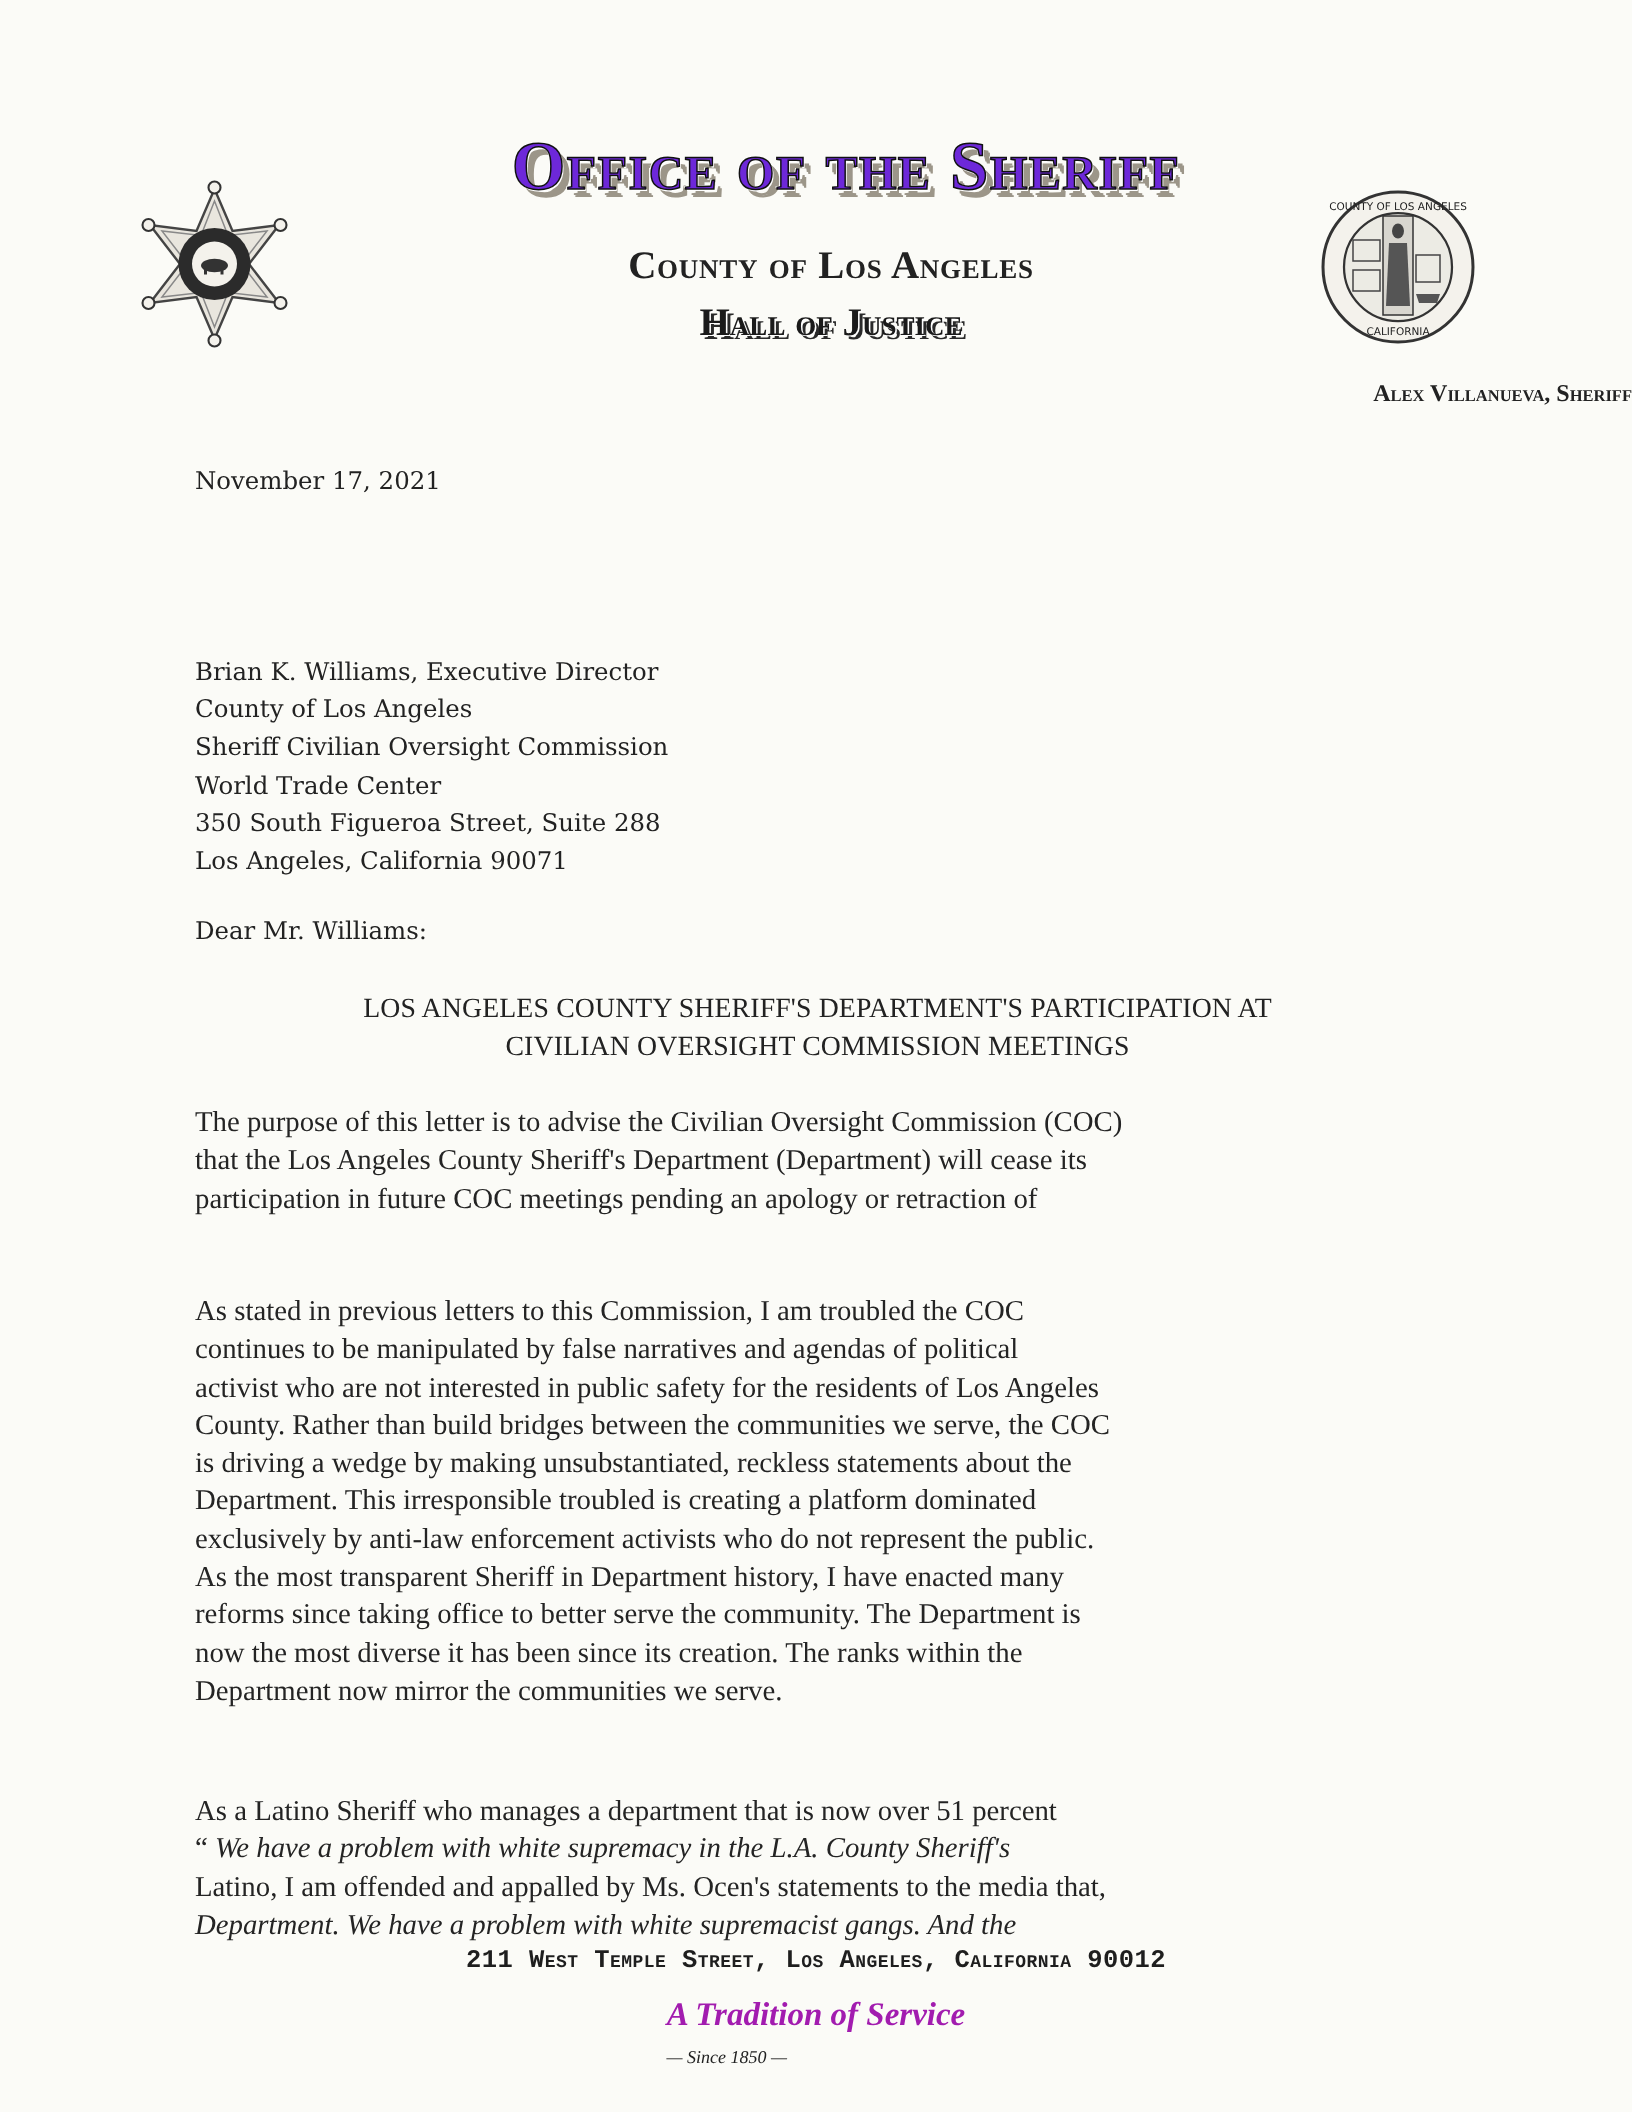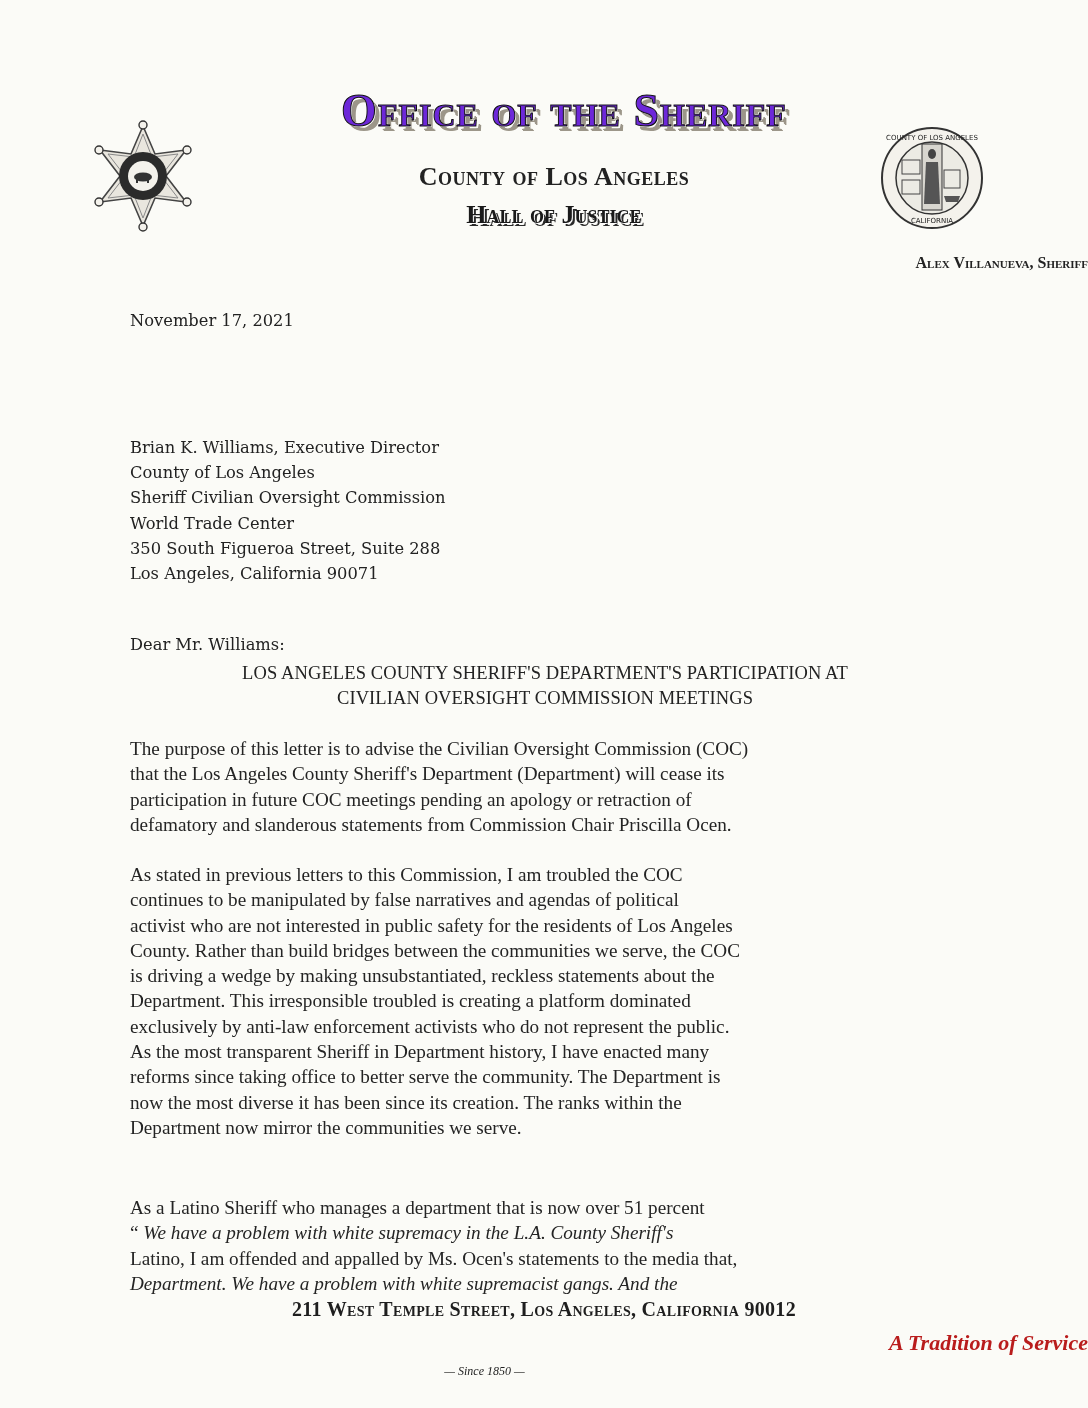"Dear Mr. Williams:" .salutation { top: 635px -> 611px }
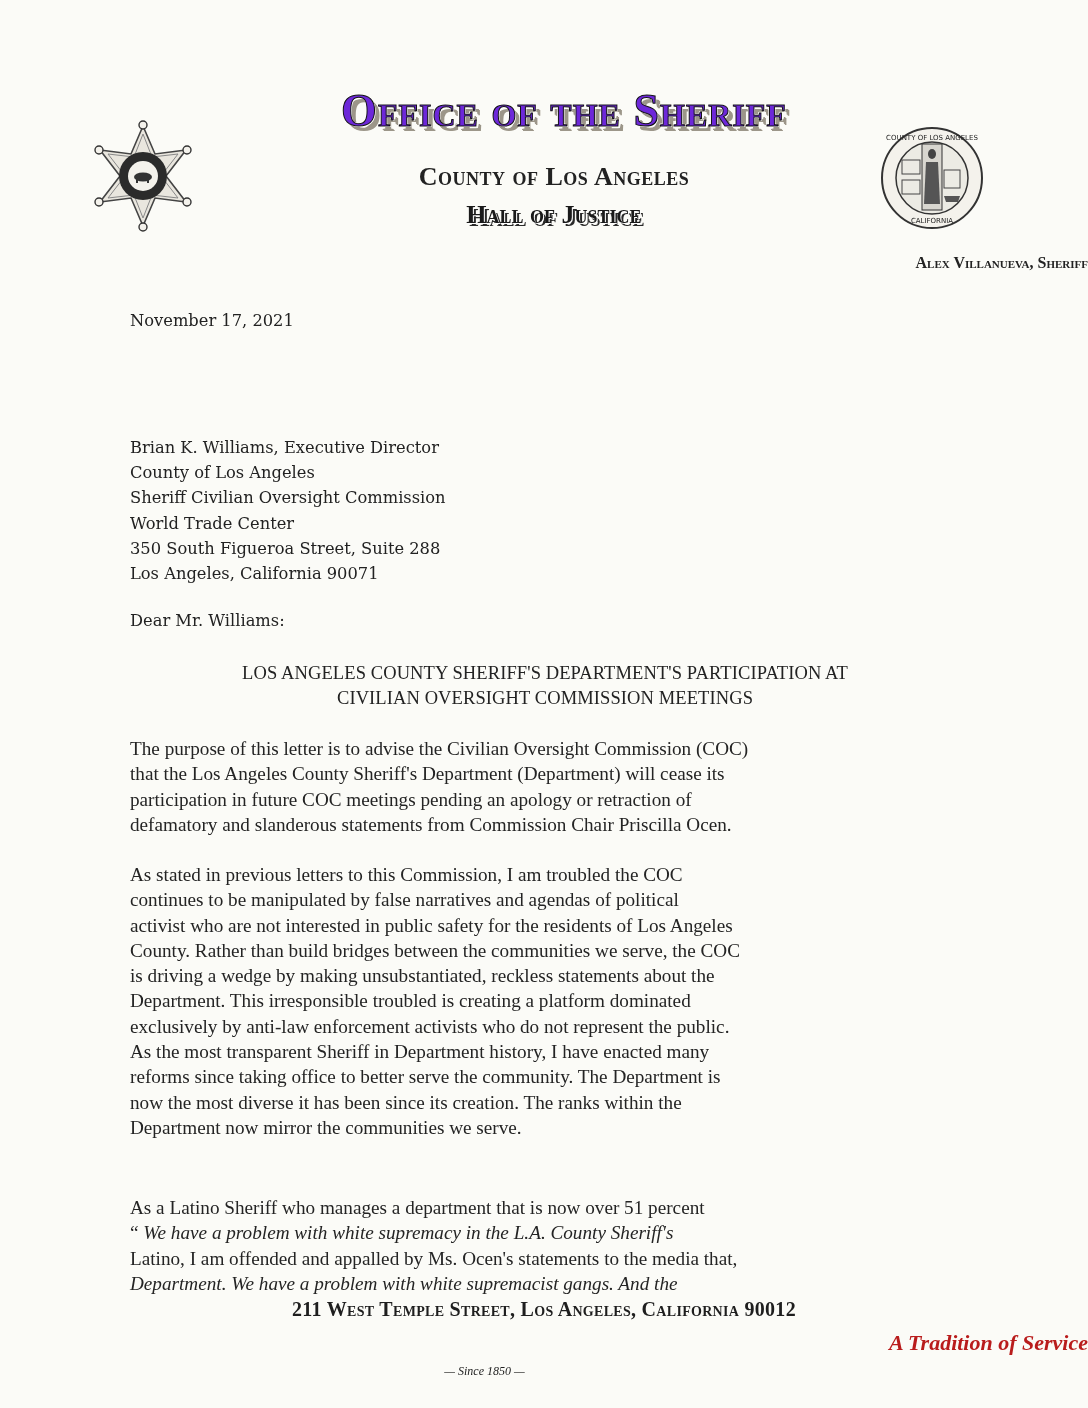"defamatory and slanderous statements" div { html: <div>defamatory and slanderous statements from Commission Chair Priscilla Ocen.</div> -> none }
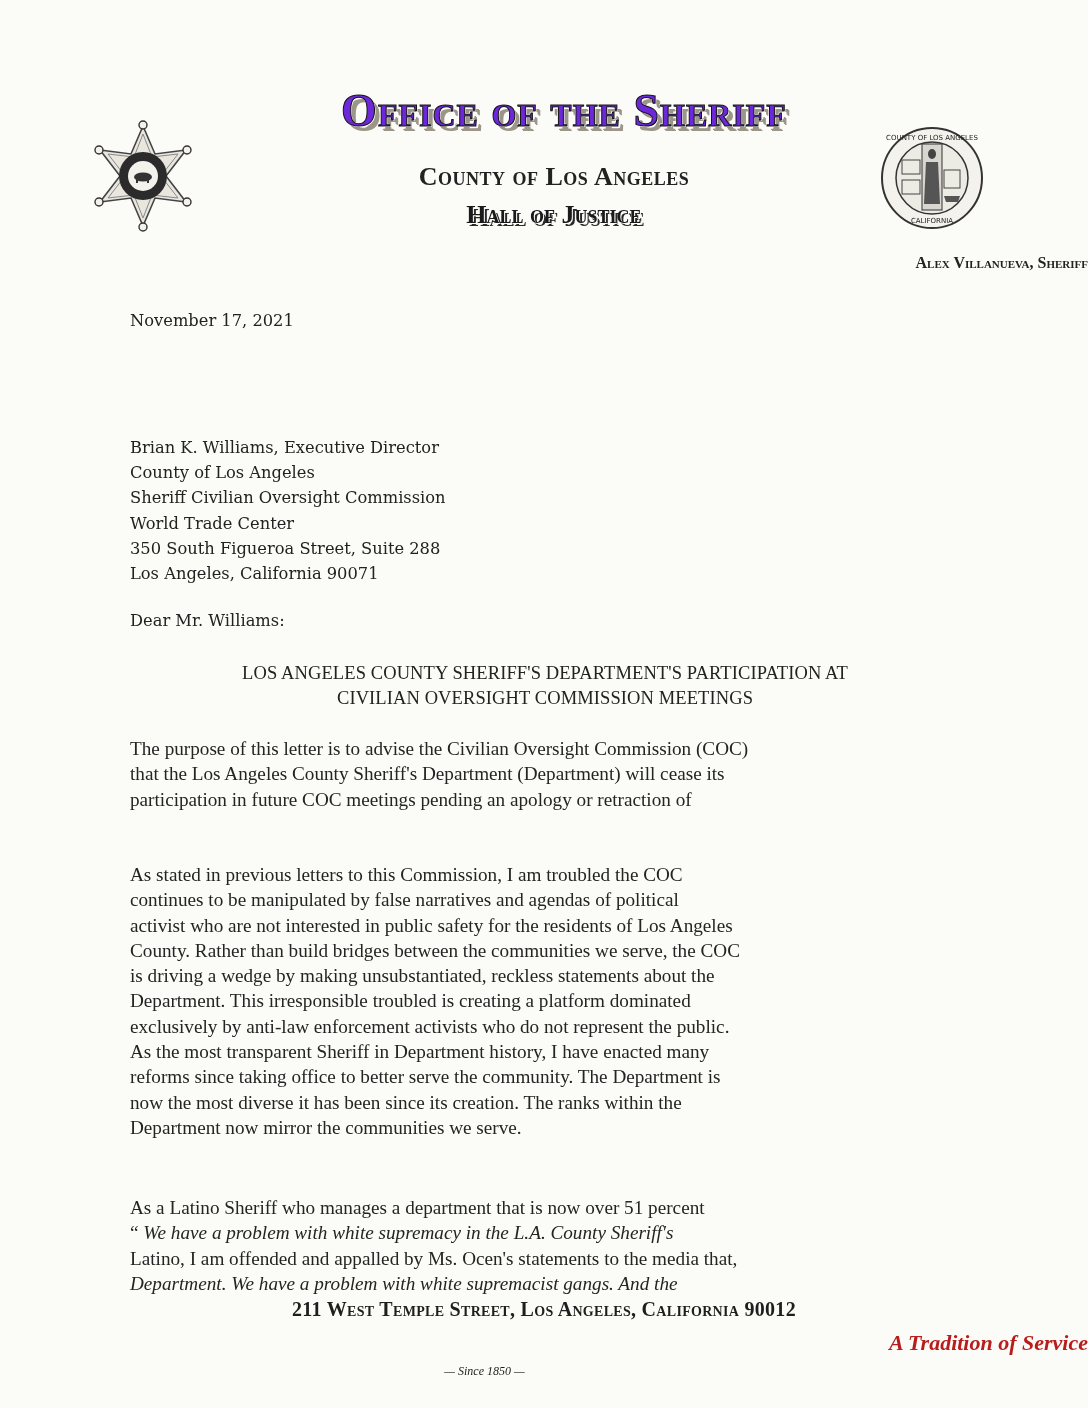"211 West Temple Street, Los" .footer-addr { font-family: Liberation Serif, serif -> Liberation Mono, monospace; font-size: 20px -> 17px }
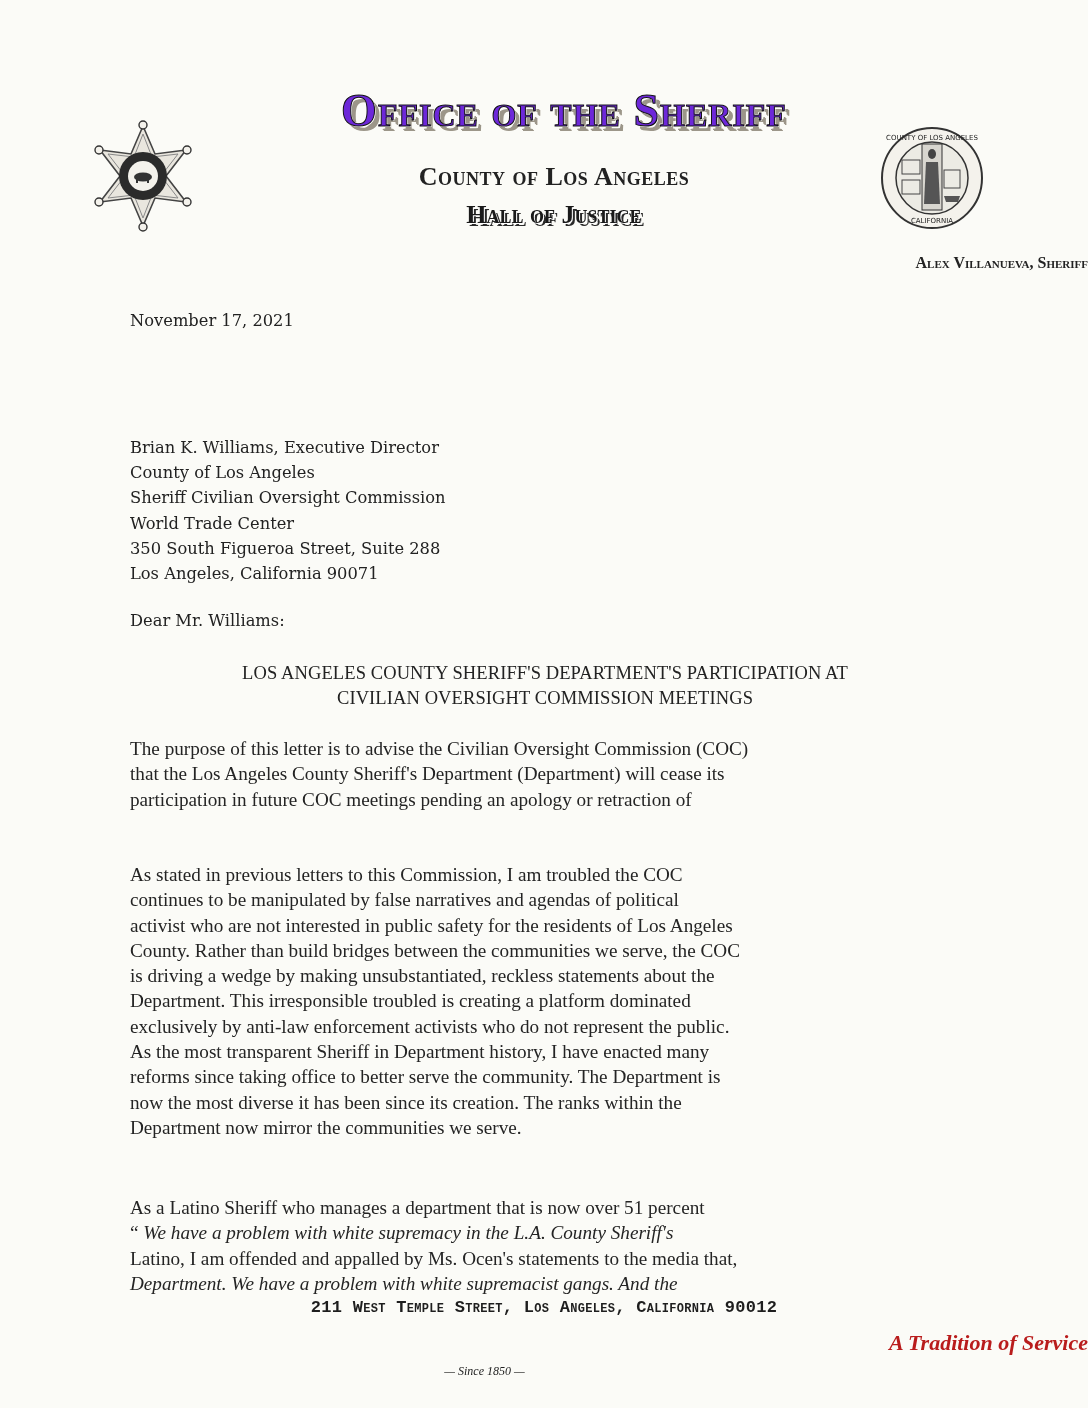"A Tradition of Service" .motto { color: #b91c1c -> #a21caf; text-align: right -> center }
